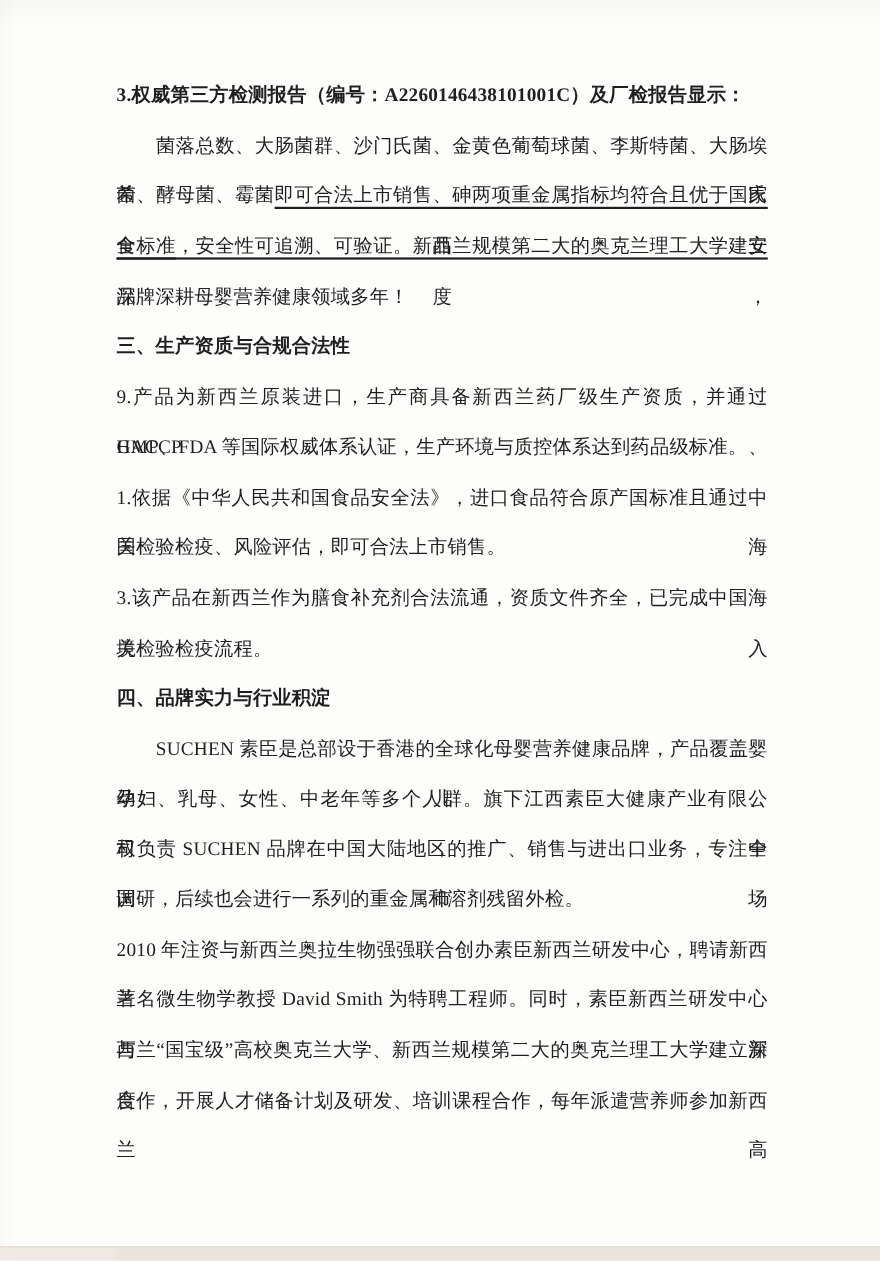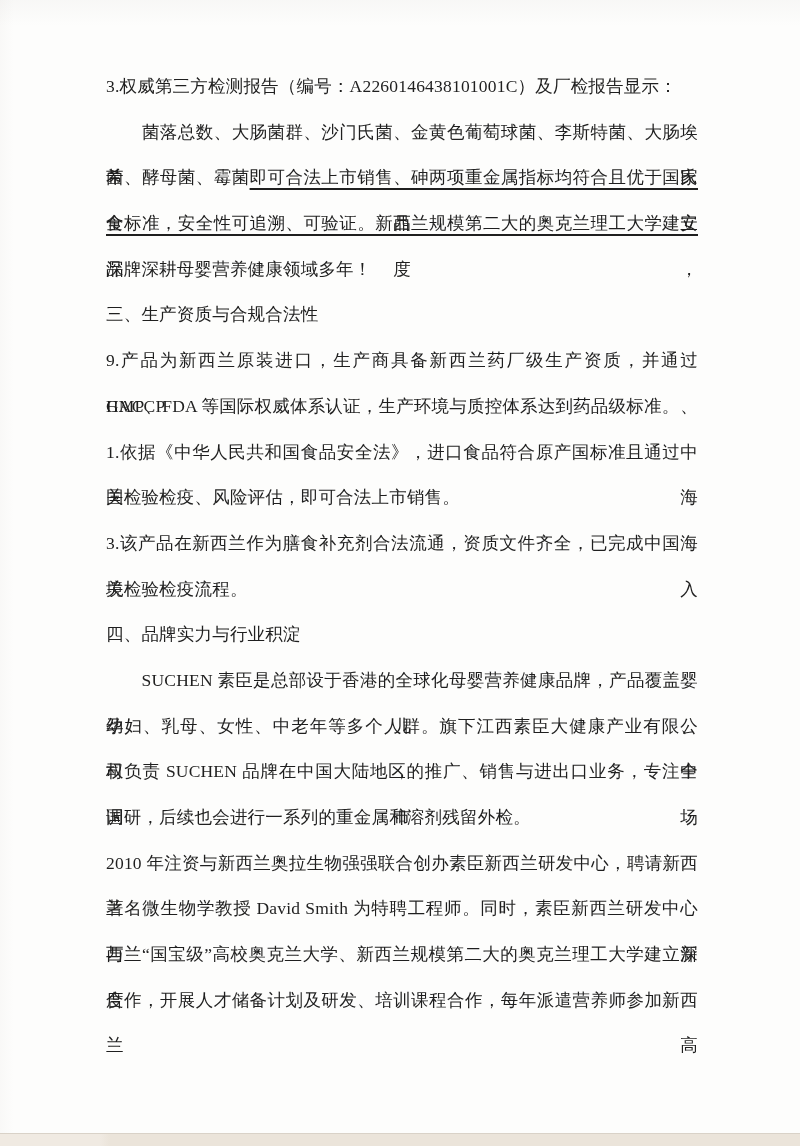"3.权威第三方检测报告（编号：A2260146438101001C）及厂检报告显" .line.bold { font-weight: 400 -> 700 }
